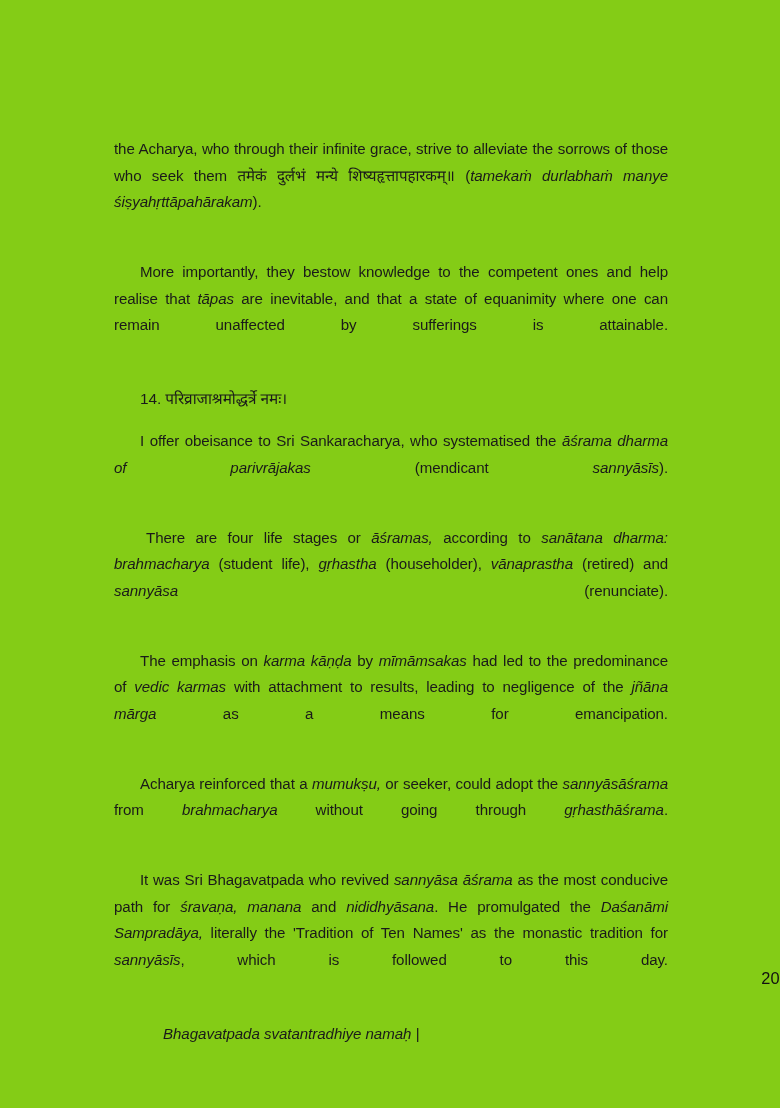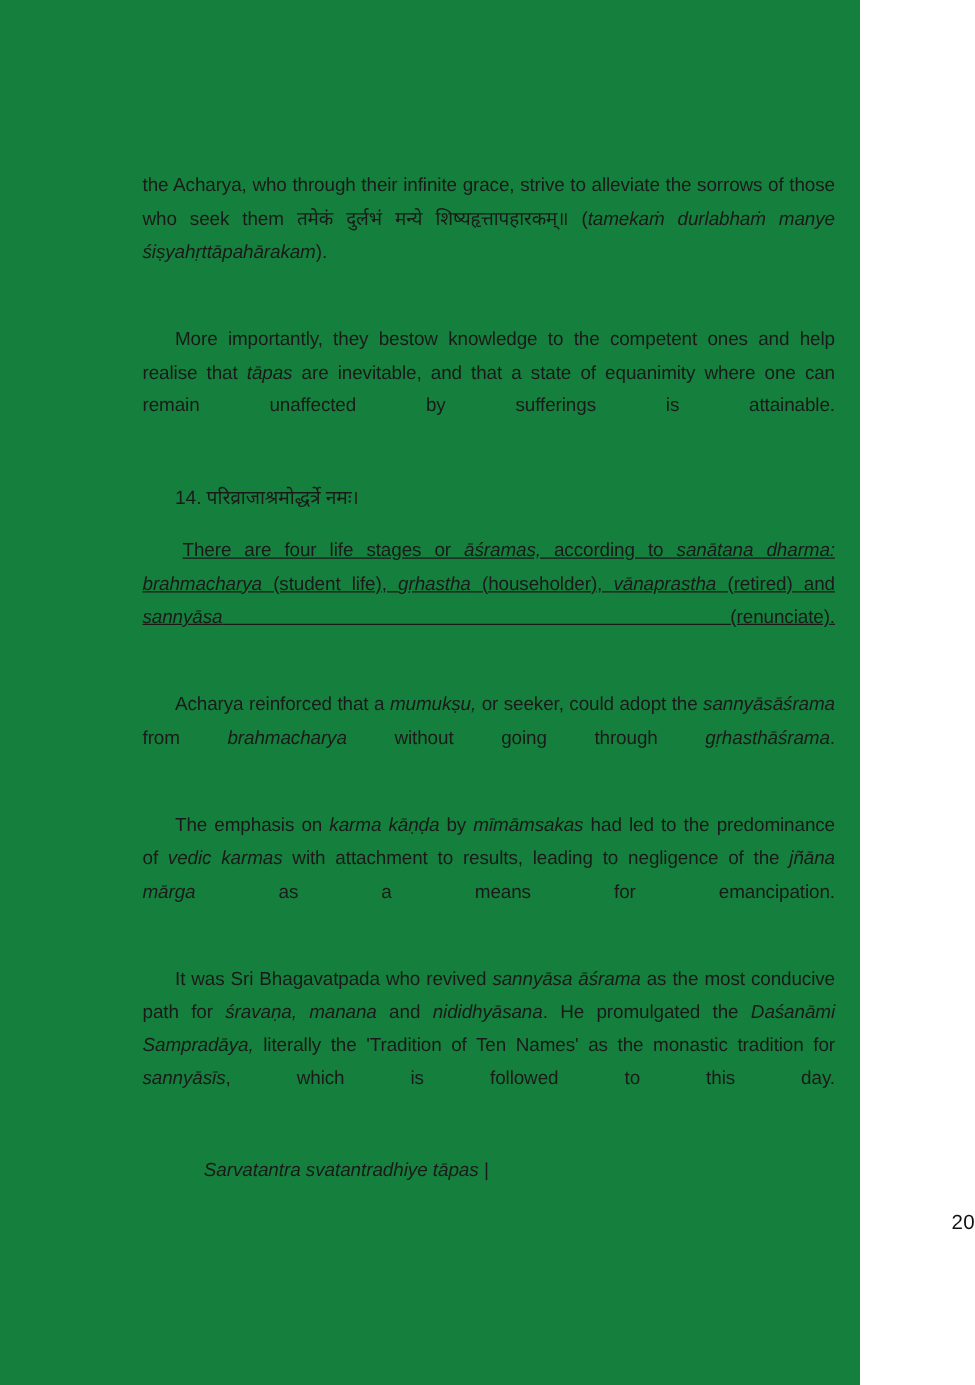"the Acharya, who through their" .page { background: #15803d -> #84cc16; width: 688px -> 780px }
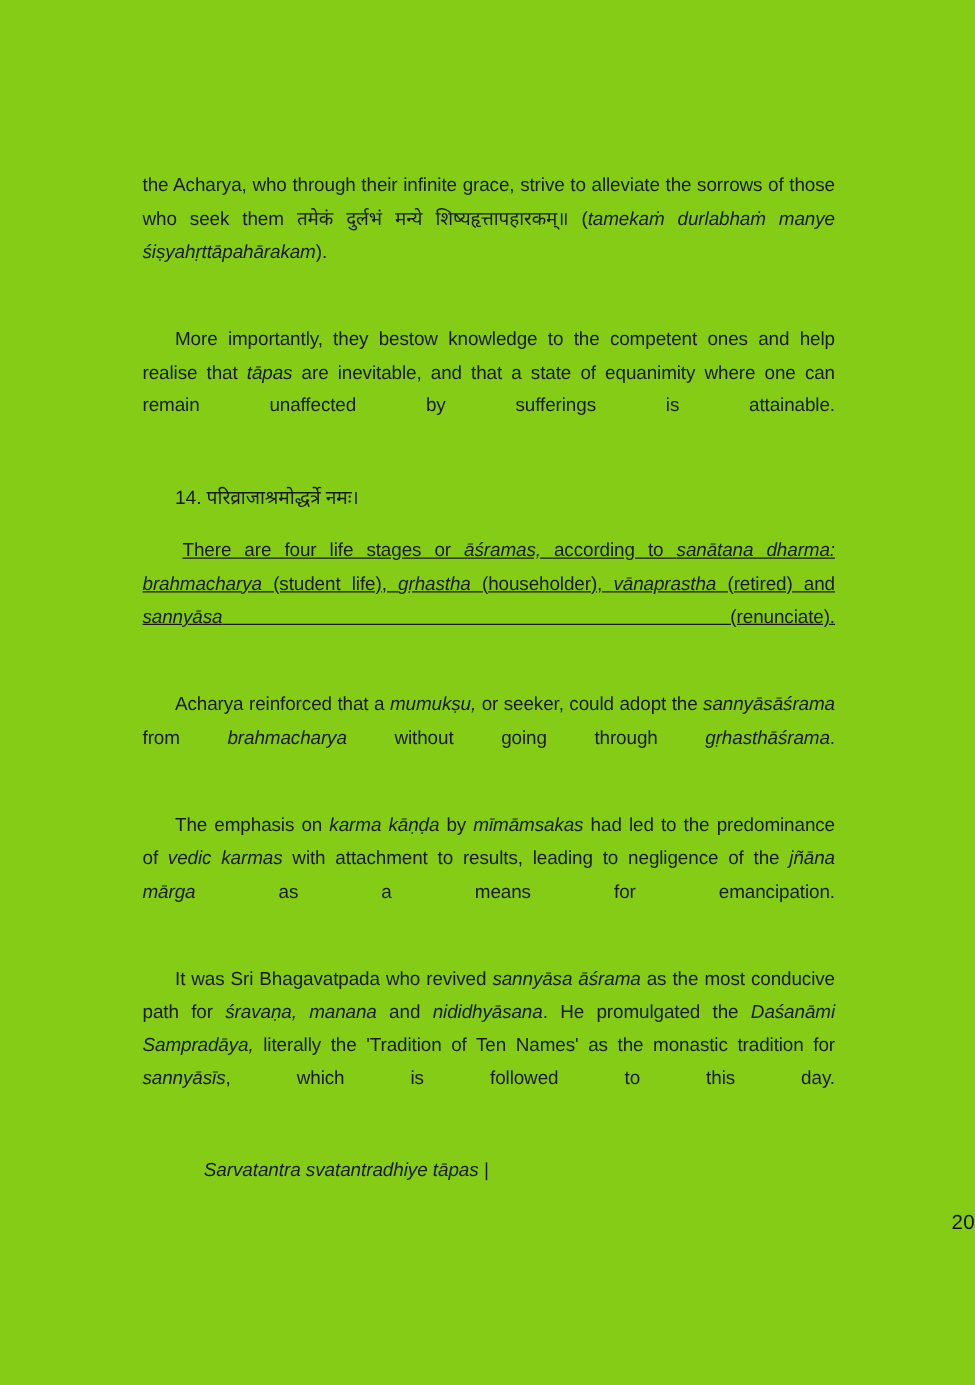"I offer obeisance to Sri" p.body-para { html: none -> <p><span>I offer obeisance to Sri Sankaracharya, who systematised the </span><em>āśrama dharma of parivrājakas</em><span> (mendicant </span><em>sannyāsīs</em><span>).</span></p> }
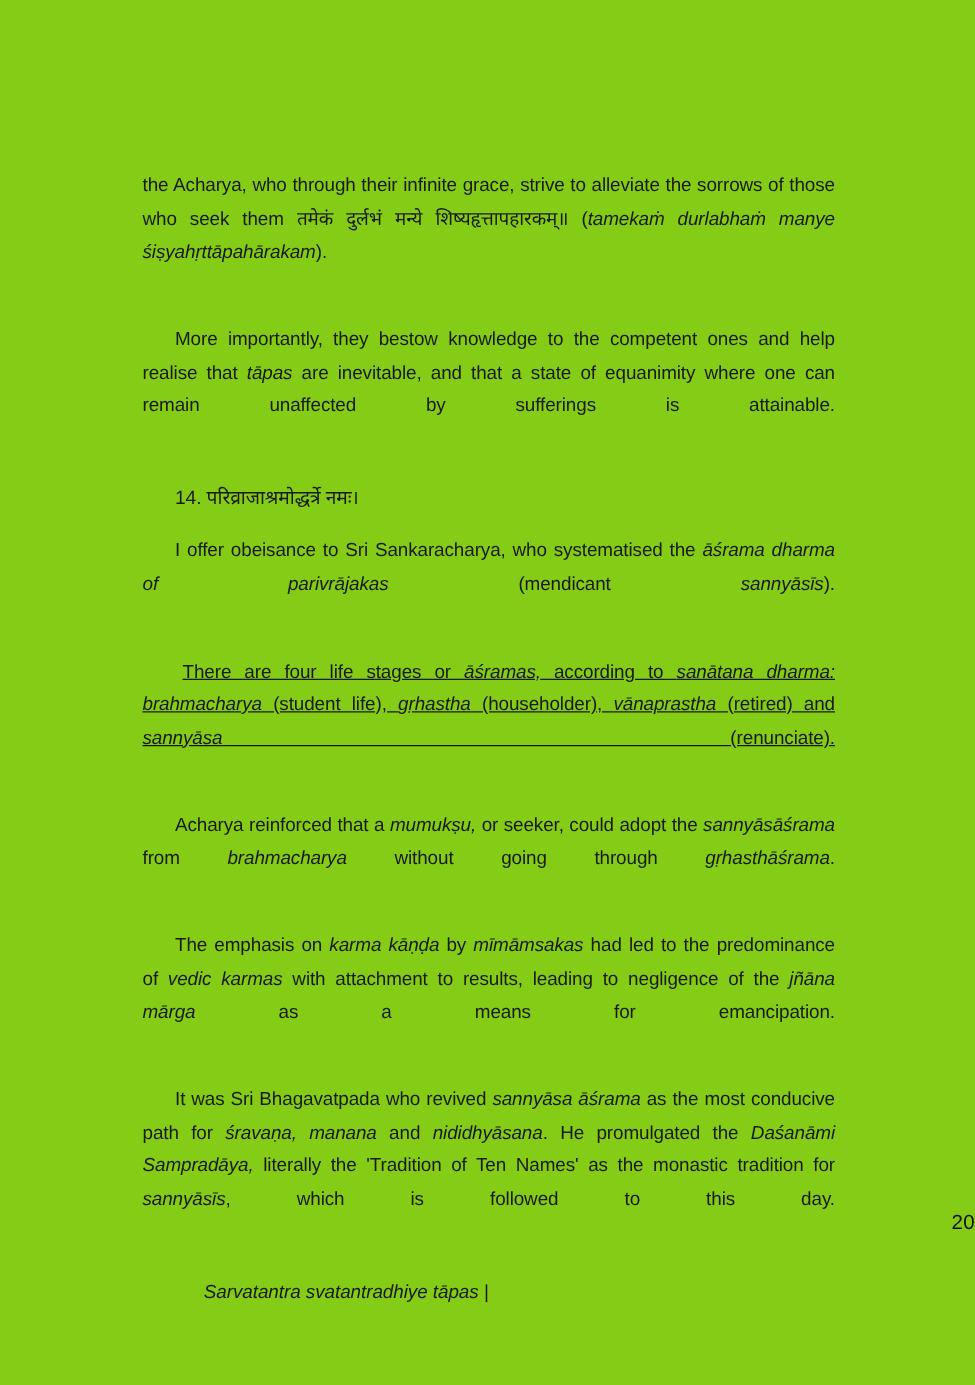"There are four life stages" p.indent-para-wide { text-decoration: underline -> none }
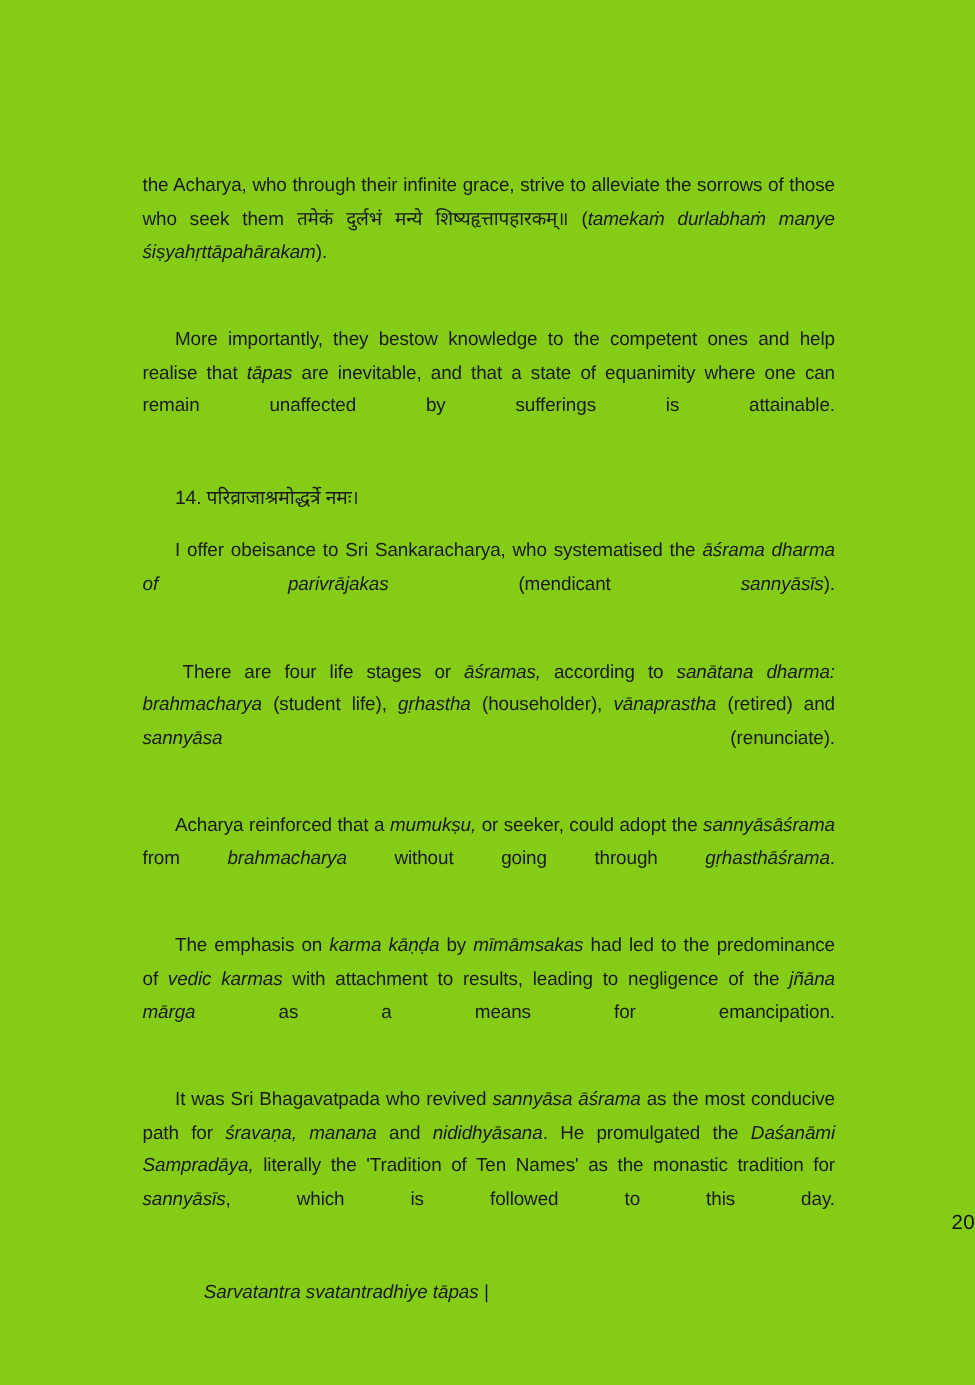"Acharya reinforced that a mumukṣu," p.body-para { order: before "The emphasis on karma kāṇḍa" -> after "The emphasis on karma kāṇḍa" }
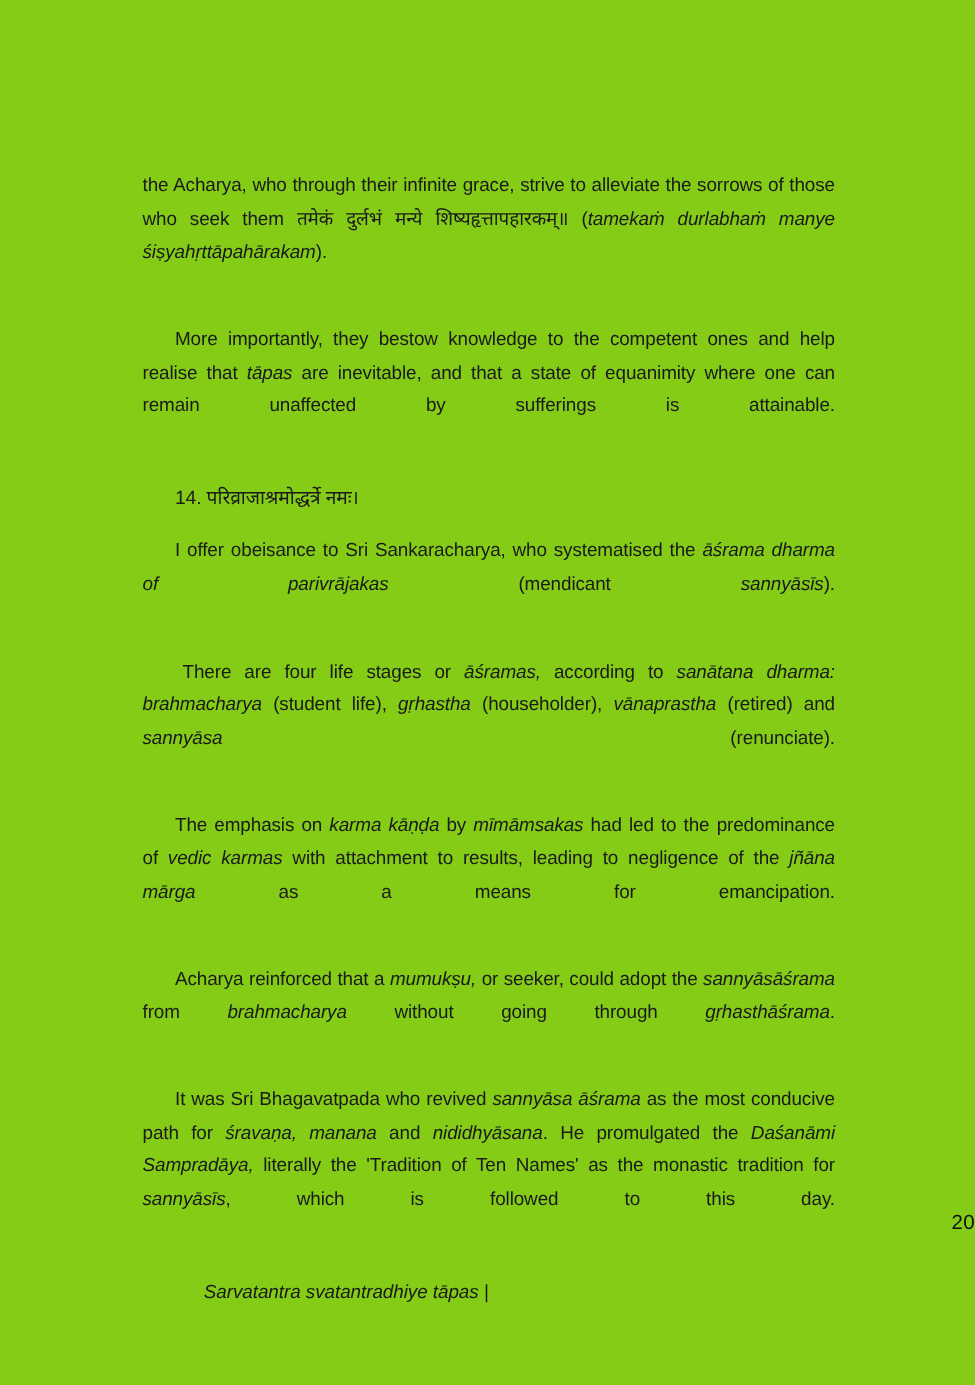"Sarvatantra svatantradhiye tāpas |" p.verse-translit { text: Sarvatantra svatantradhiye tāpas -> Bhagavatpada svatantradhiye namaḥ }
